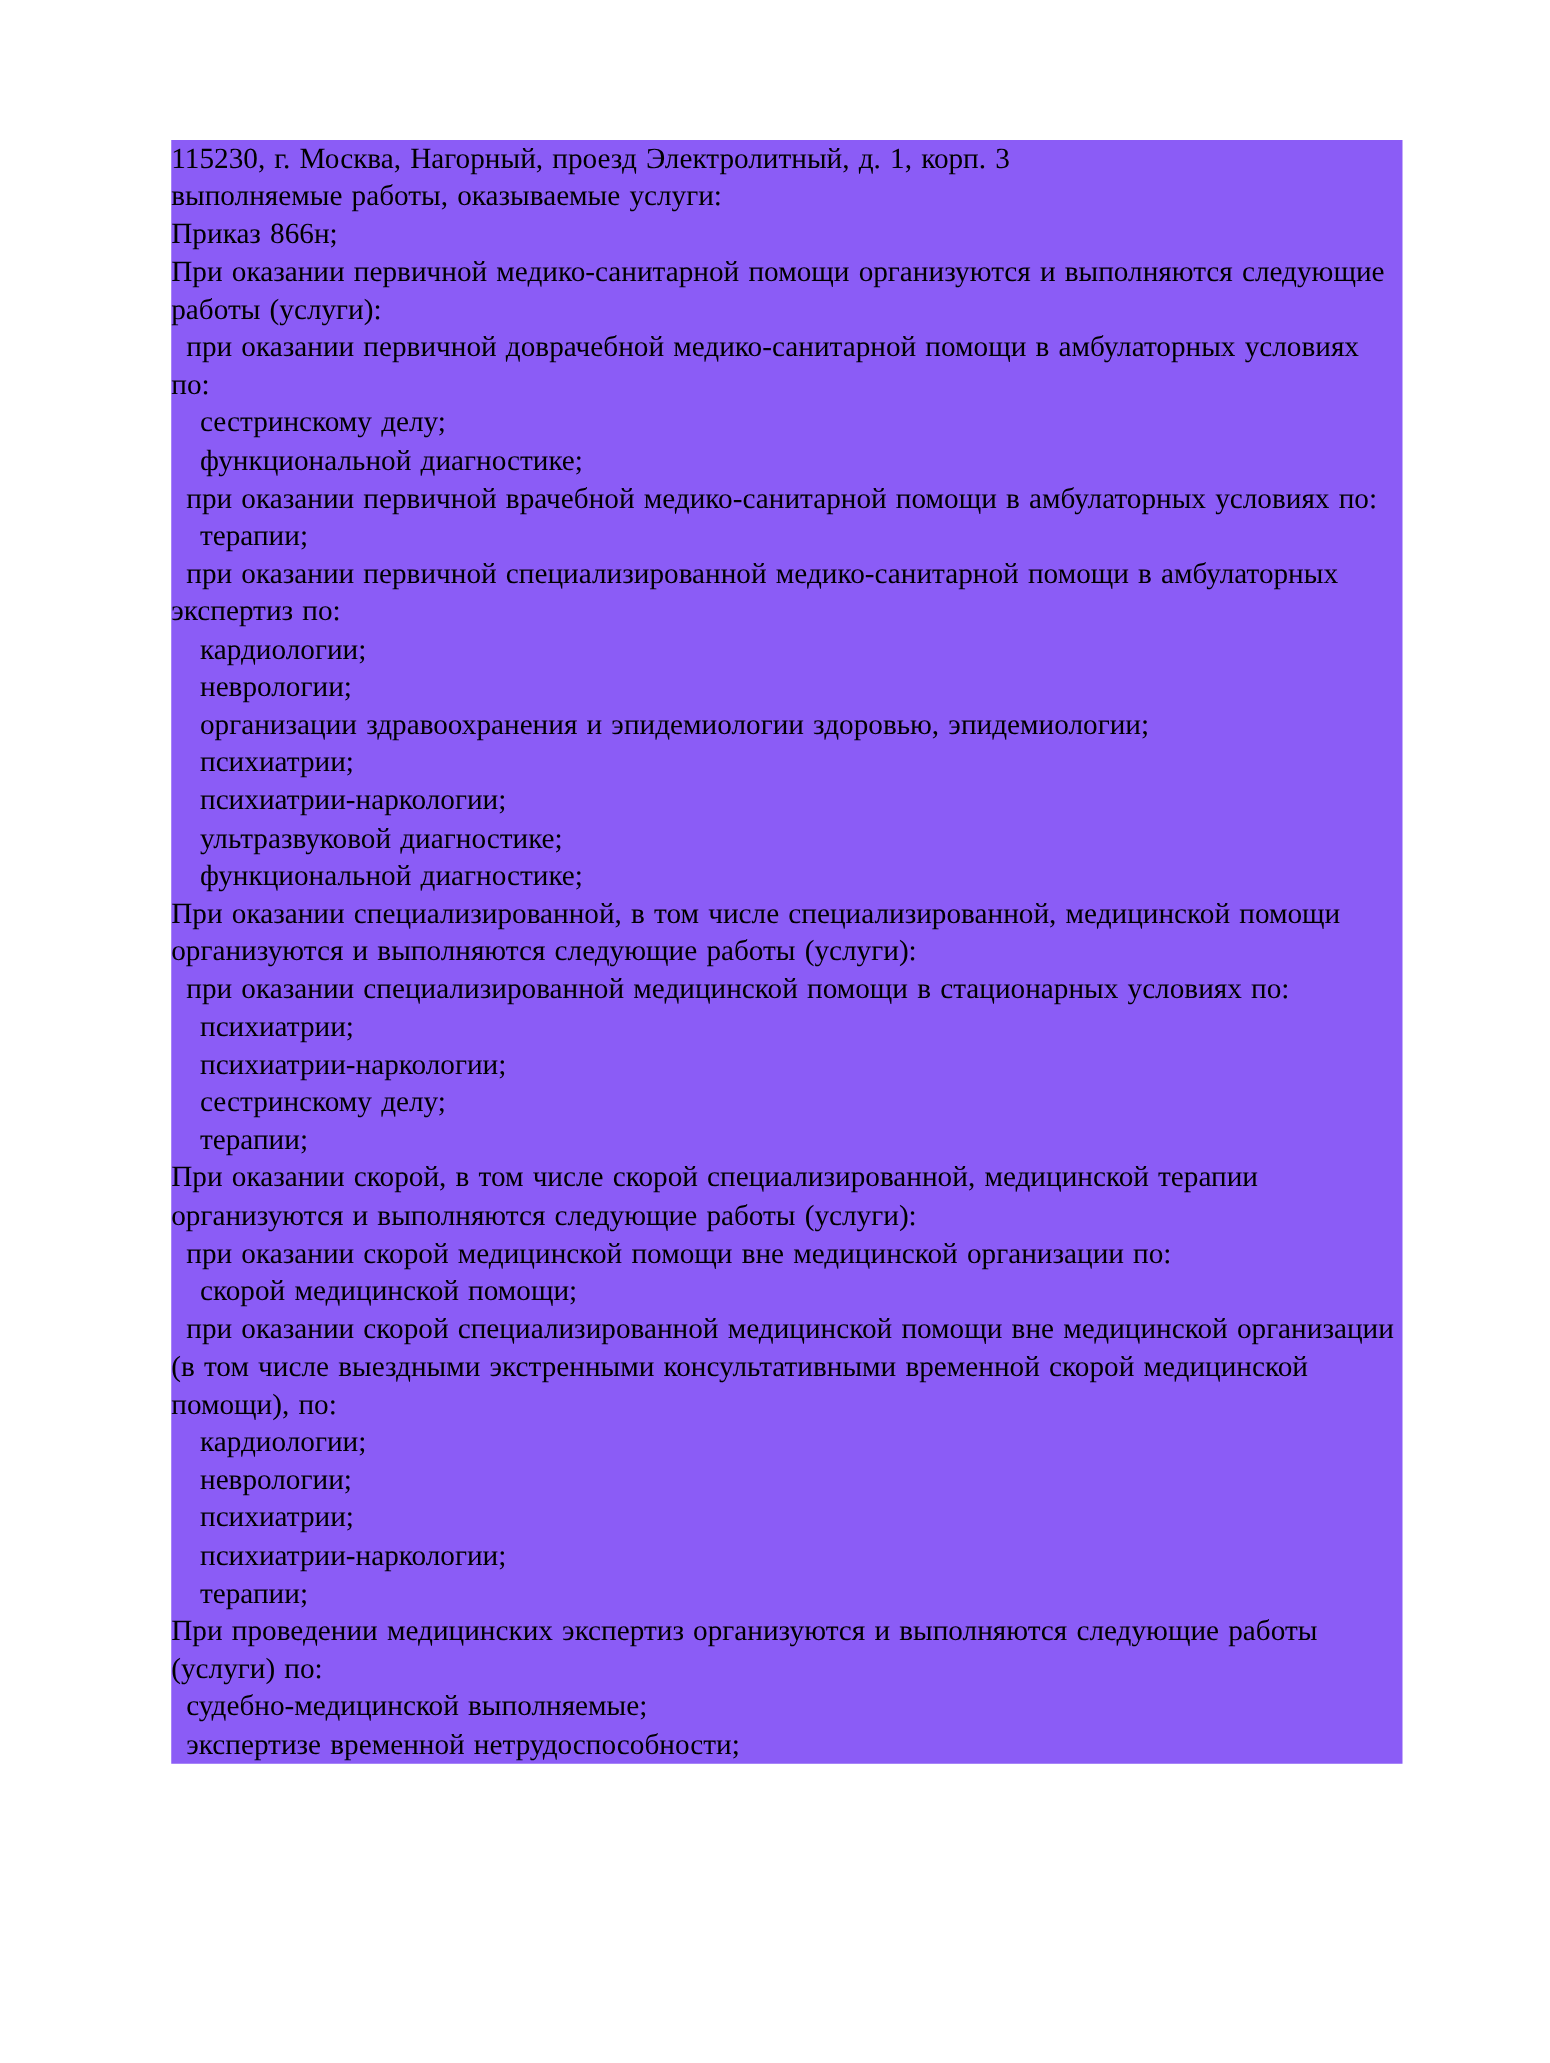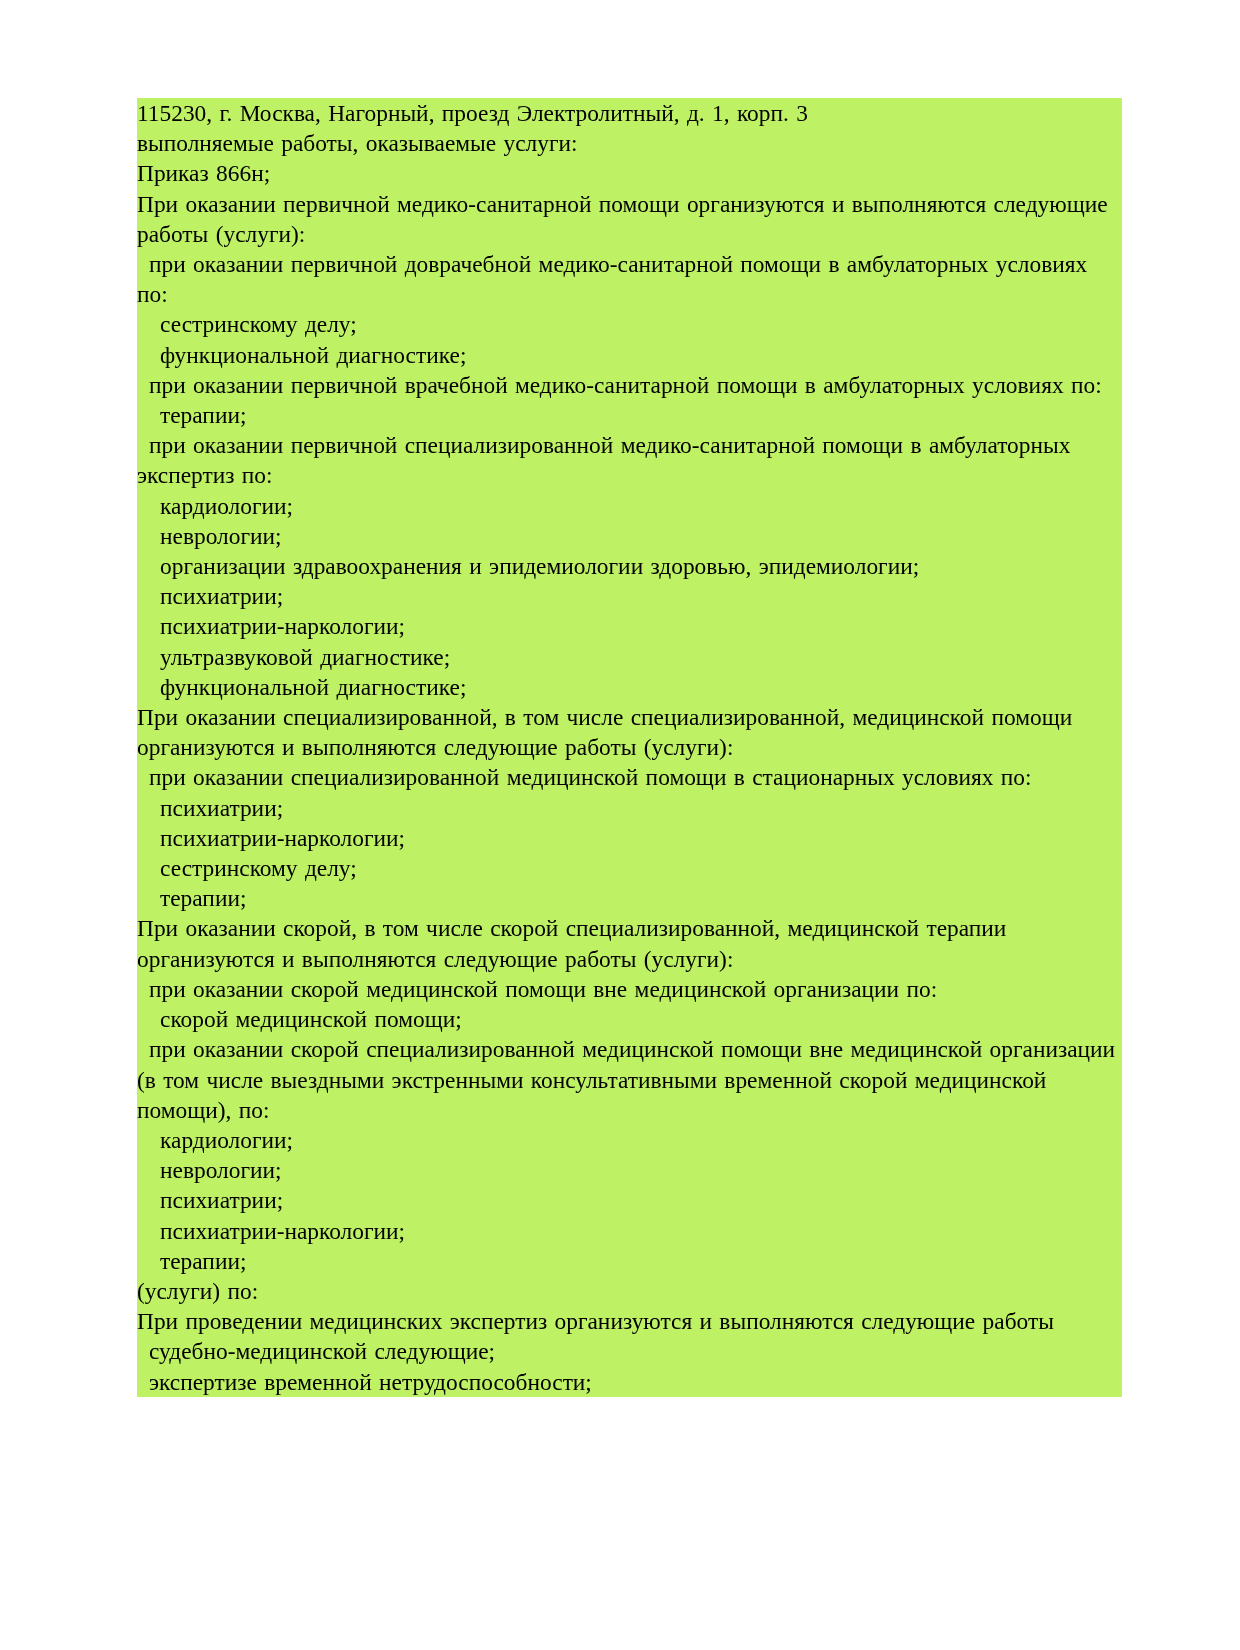"115230, г. Москва, Нагорный, проезд" div.doc { background: #bef264 -> #8b5cf6; margin-top: none -> 14px }
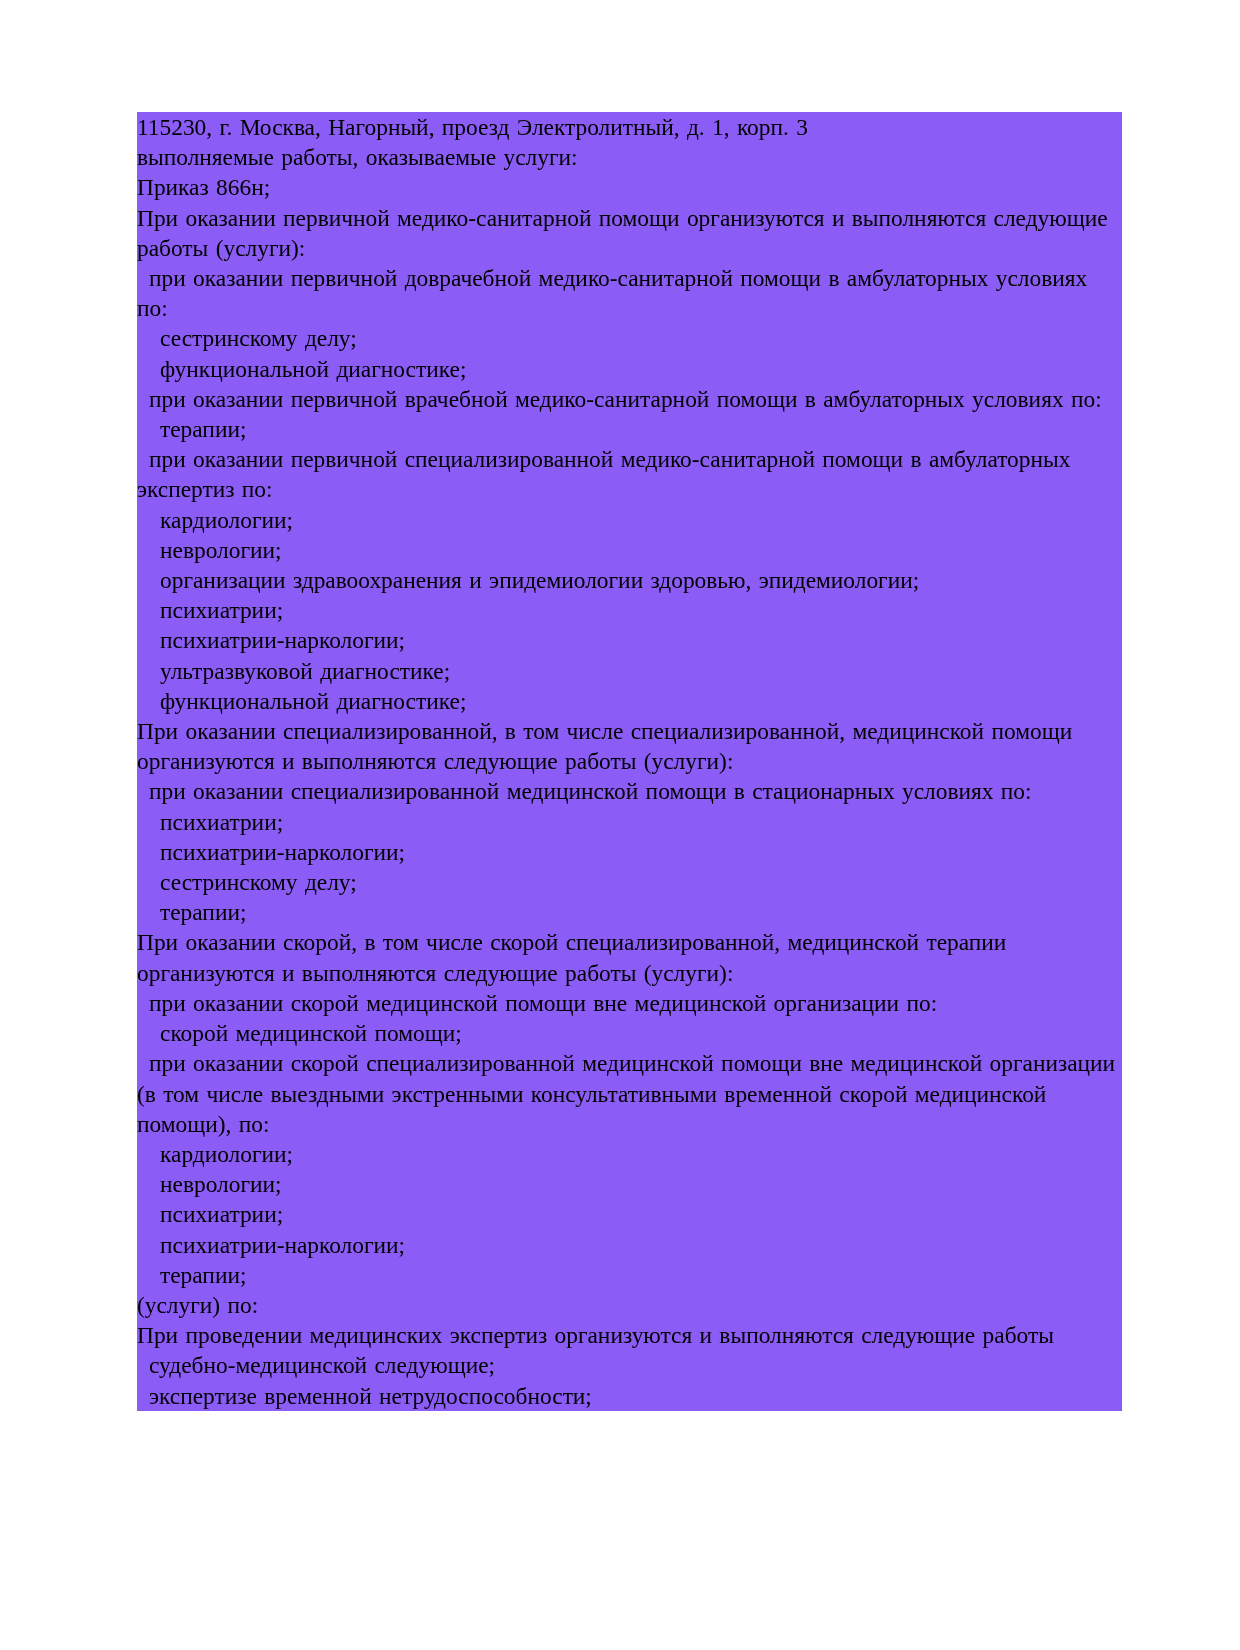"(услуги) по:" div.line { order: before "При проведении медицинских экспертиз" -> after "При проведении медицинских экспертиз" }
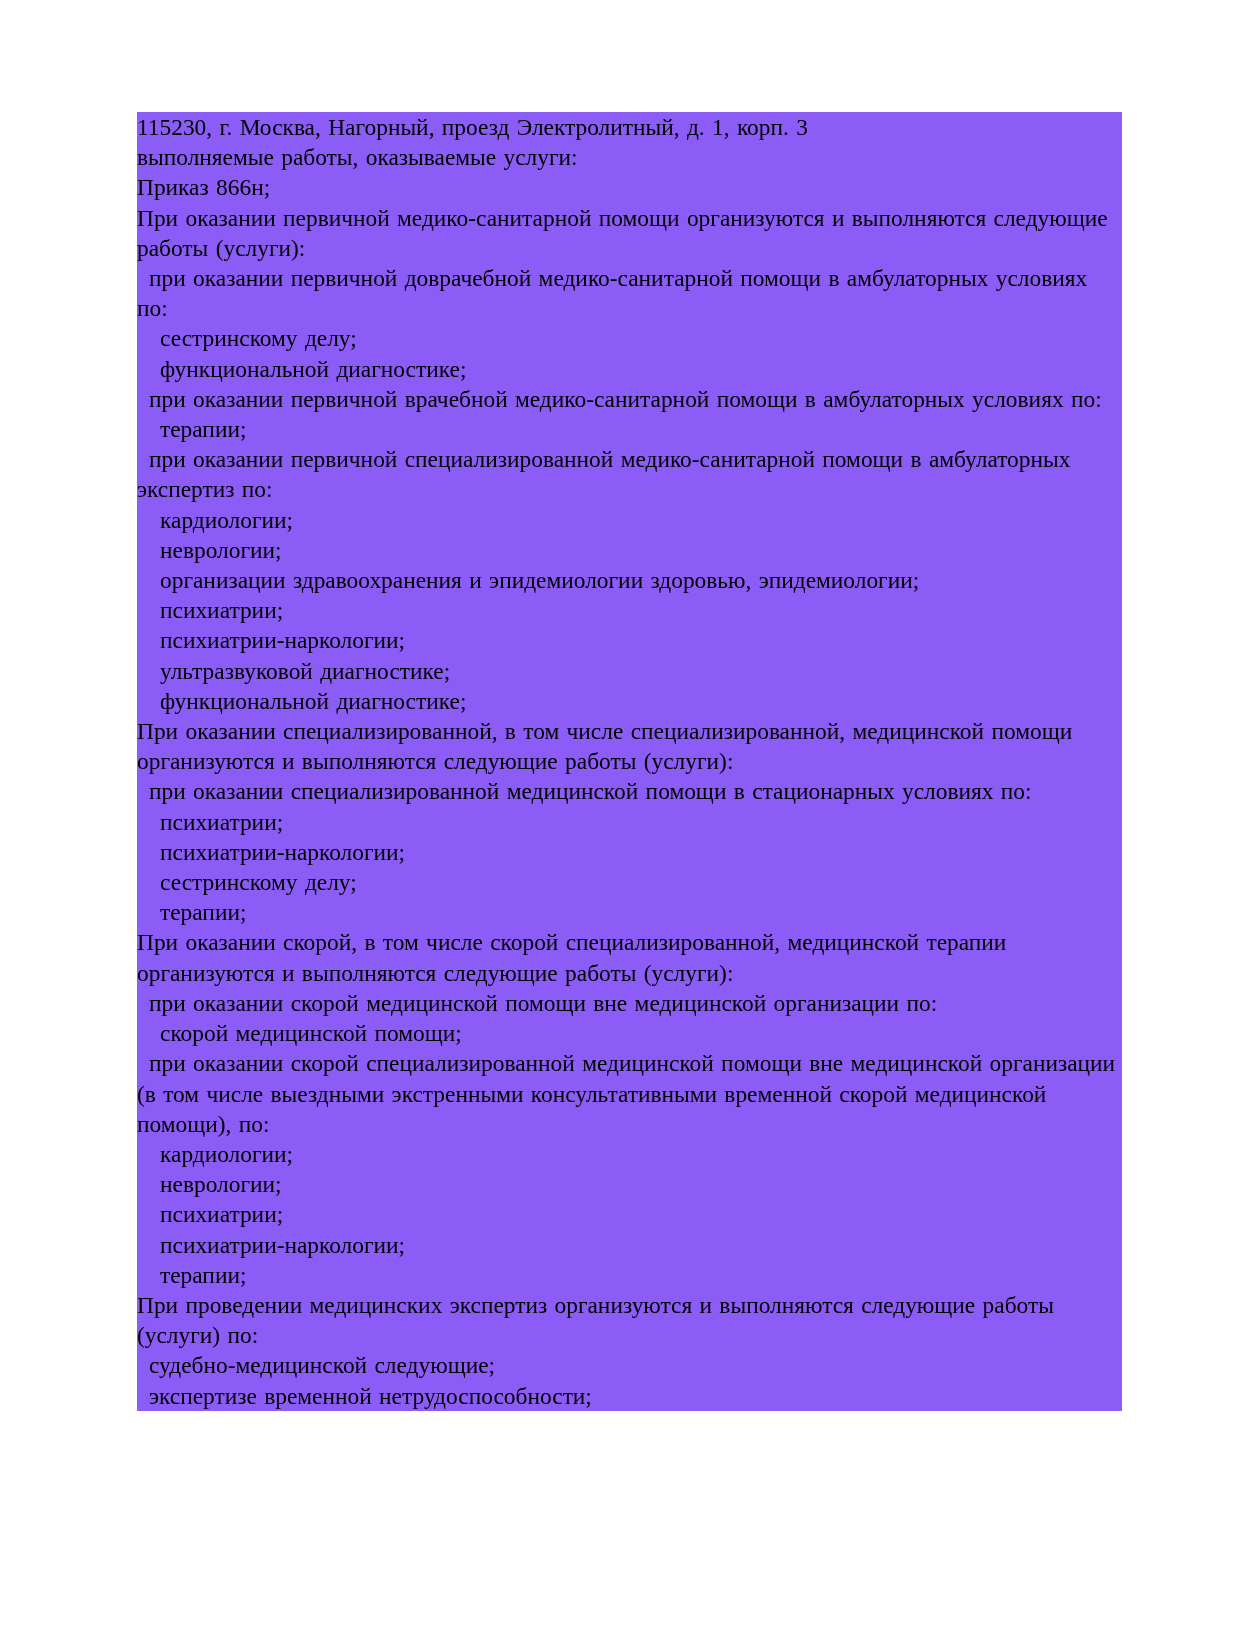"судебно-медицинской следующие;" div.line { text: следующие -> выполняемые }
